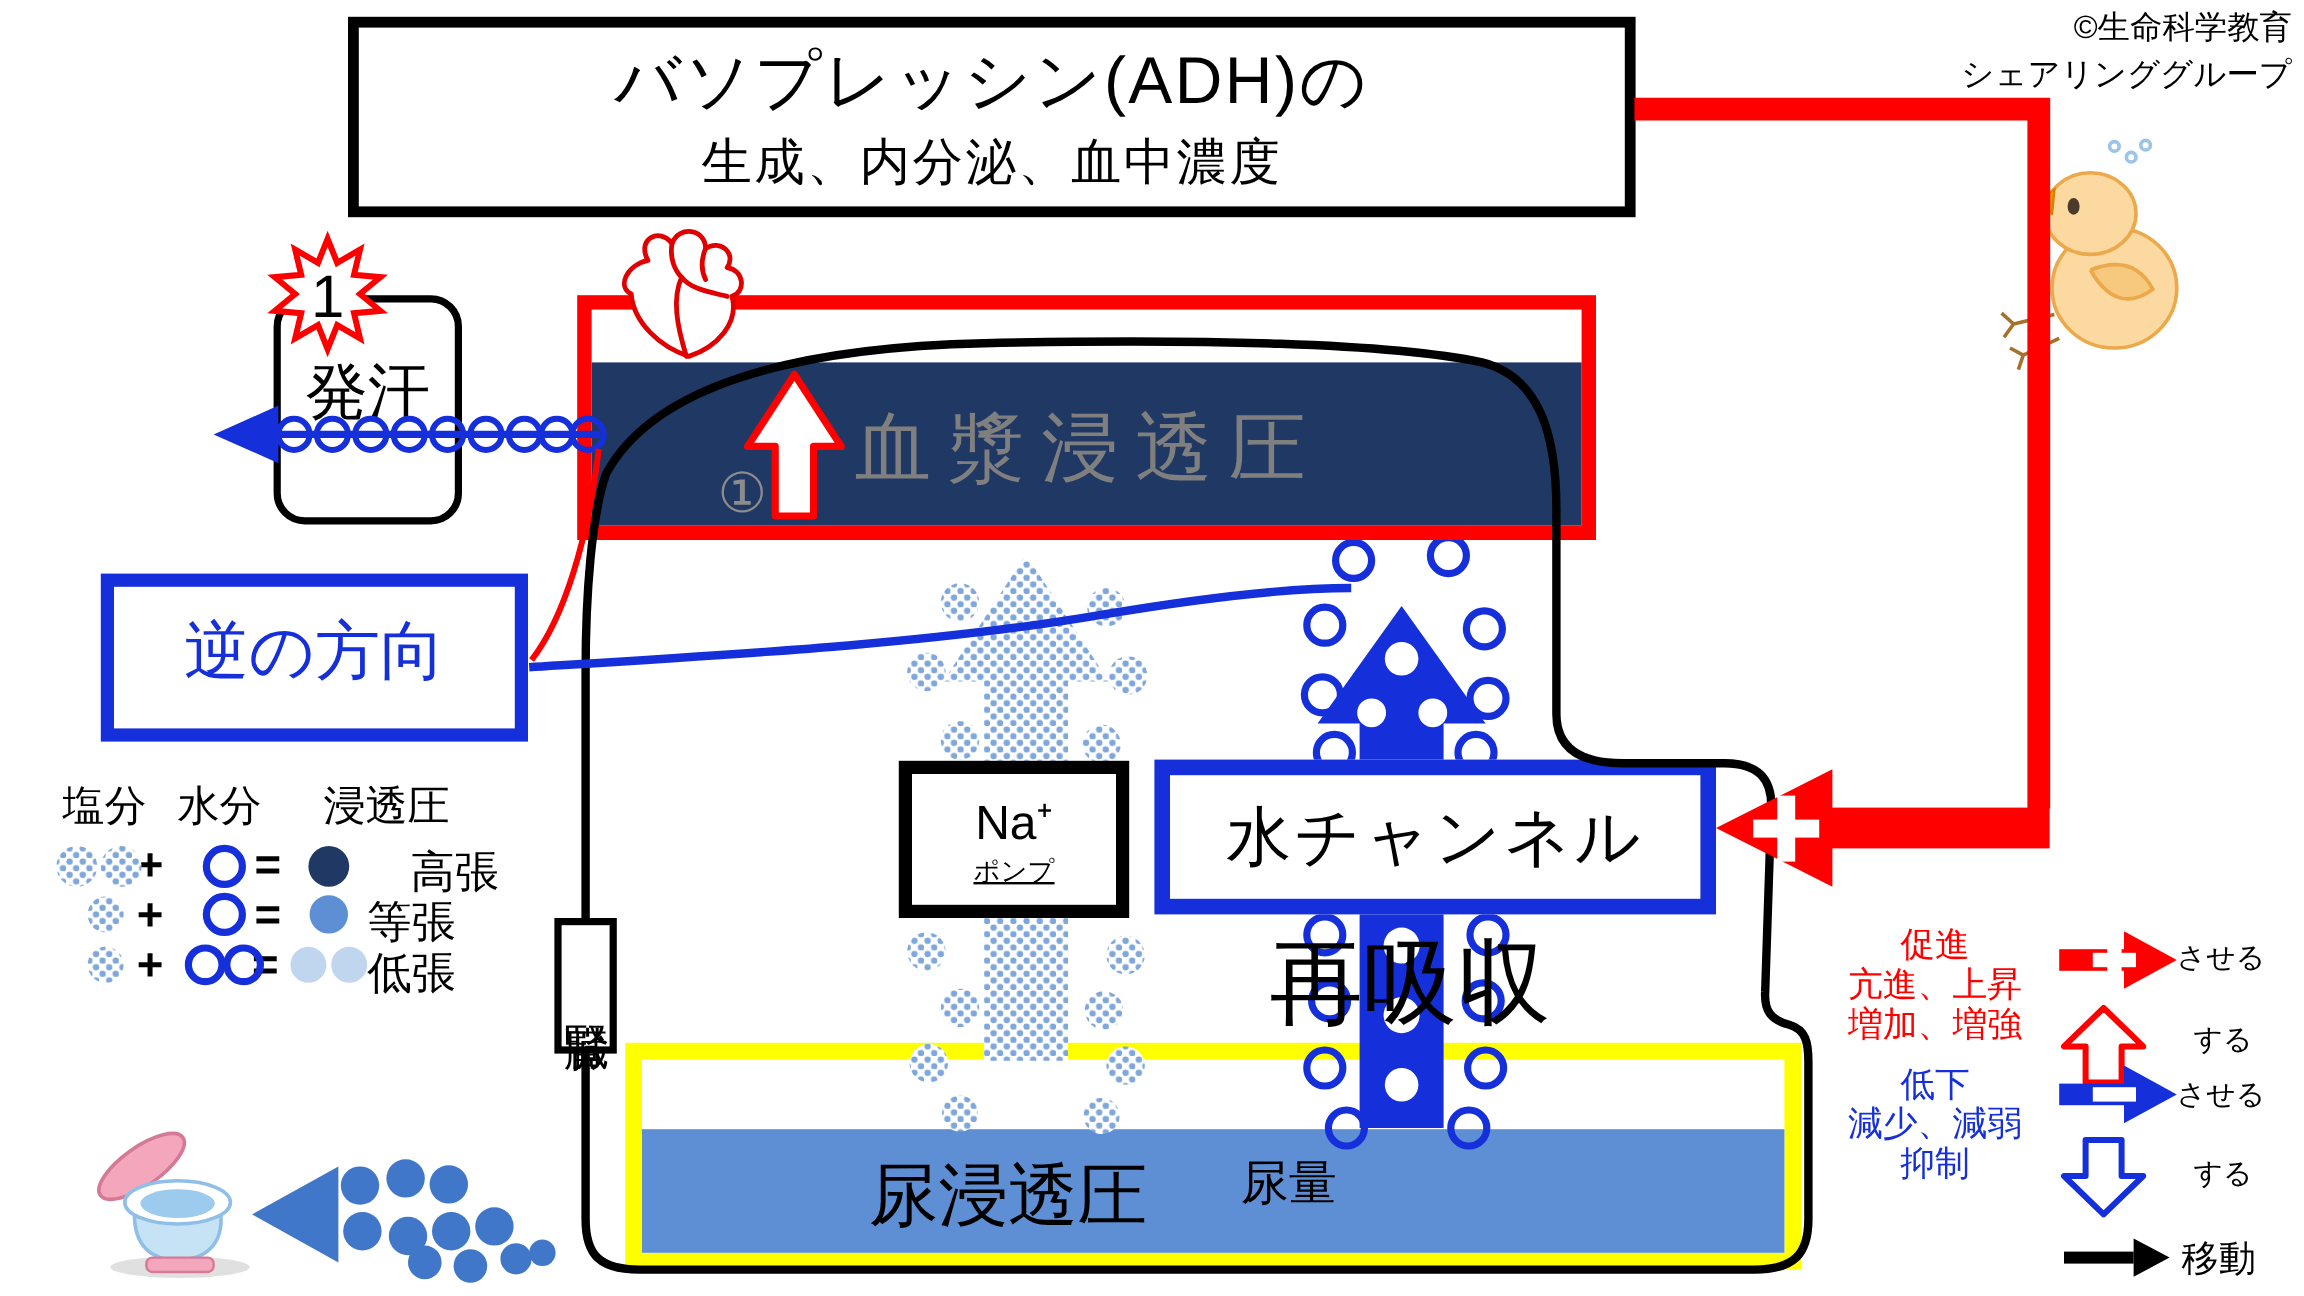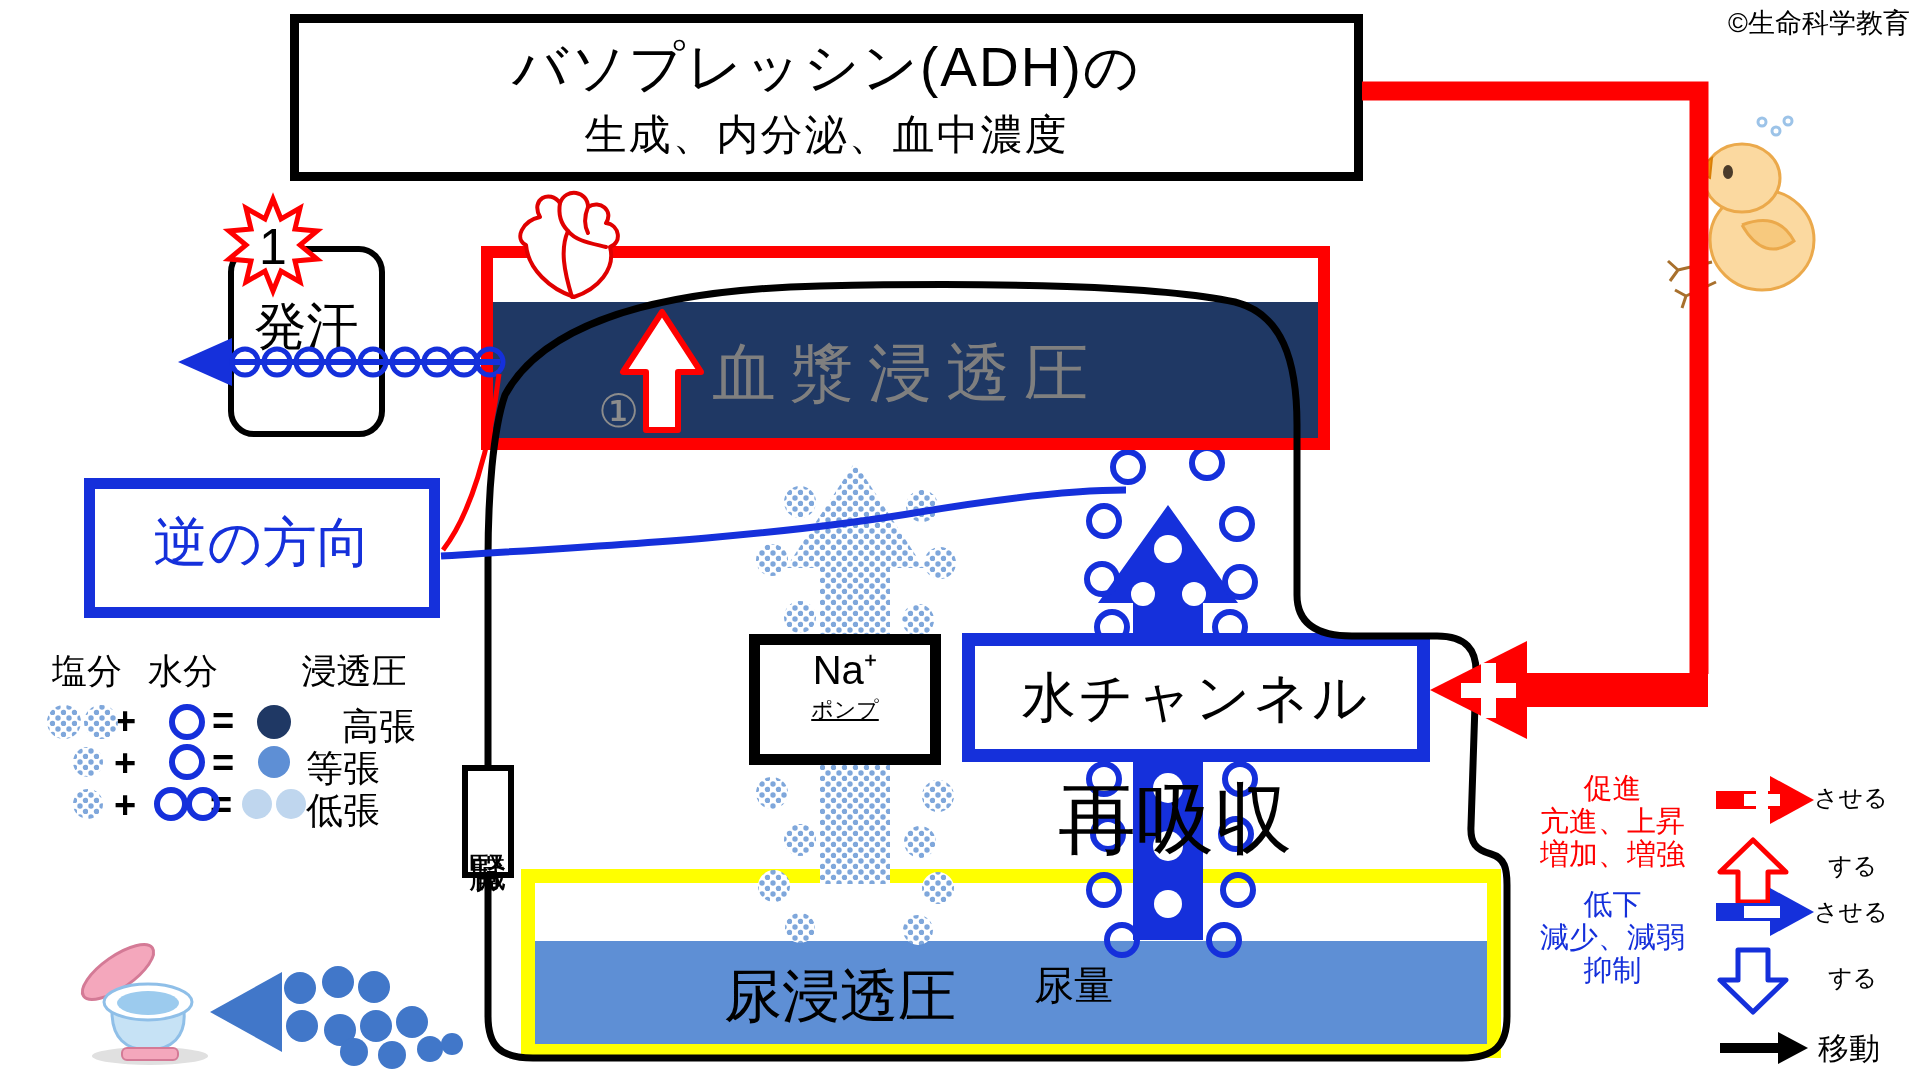"シェアリンググループ" div { html: none -> <div>シェアリンググループ</div> }
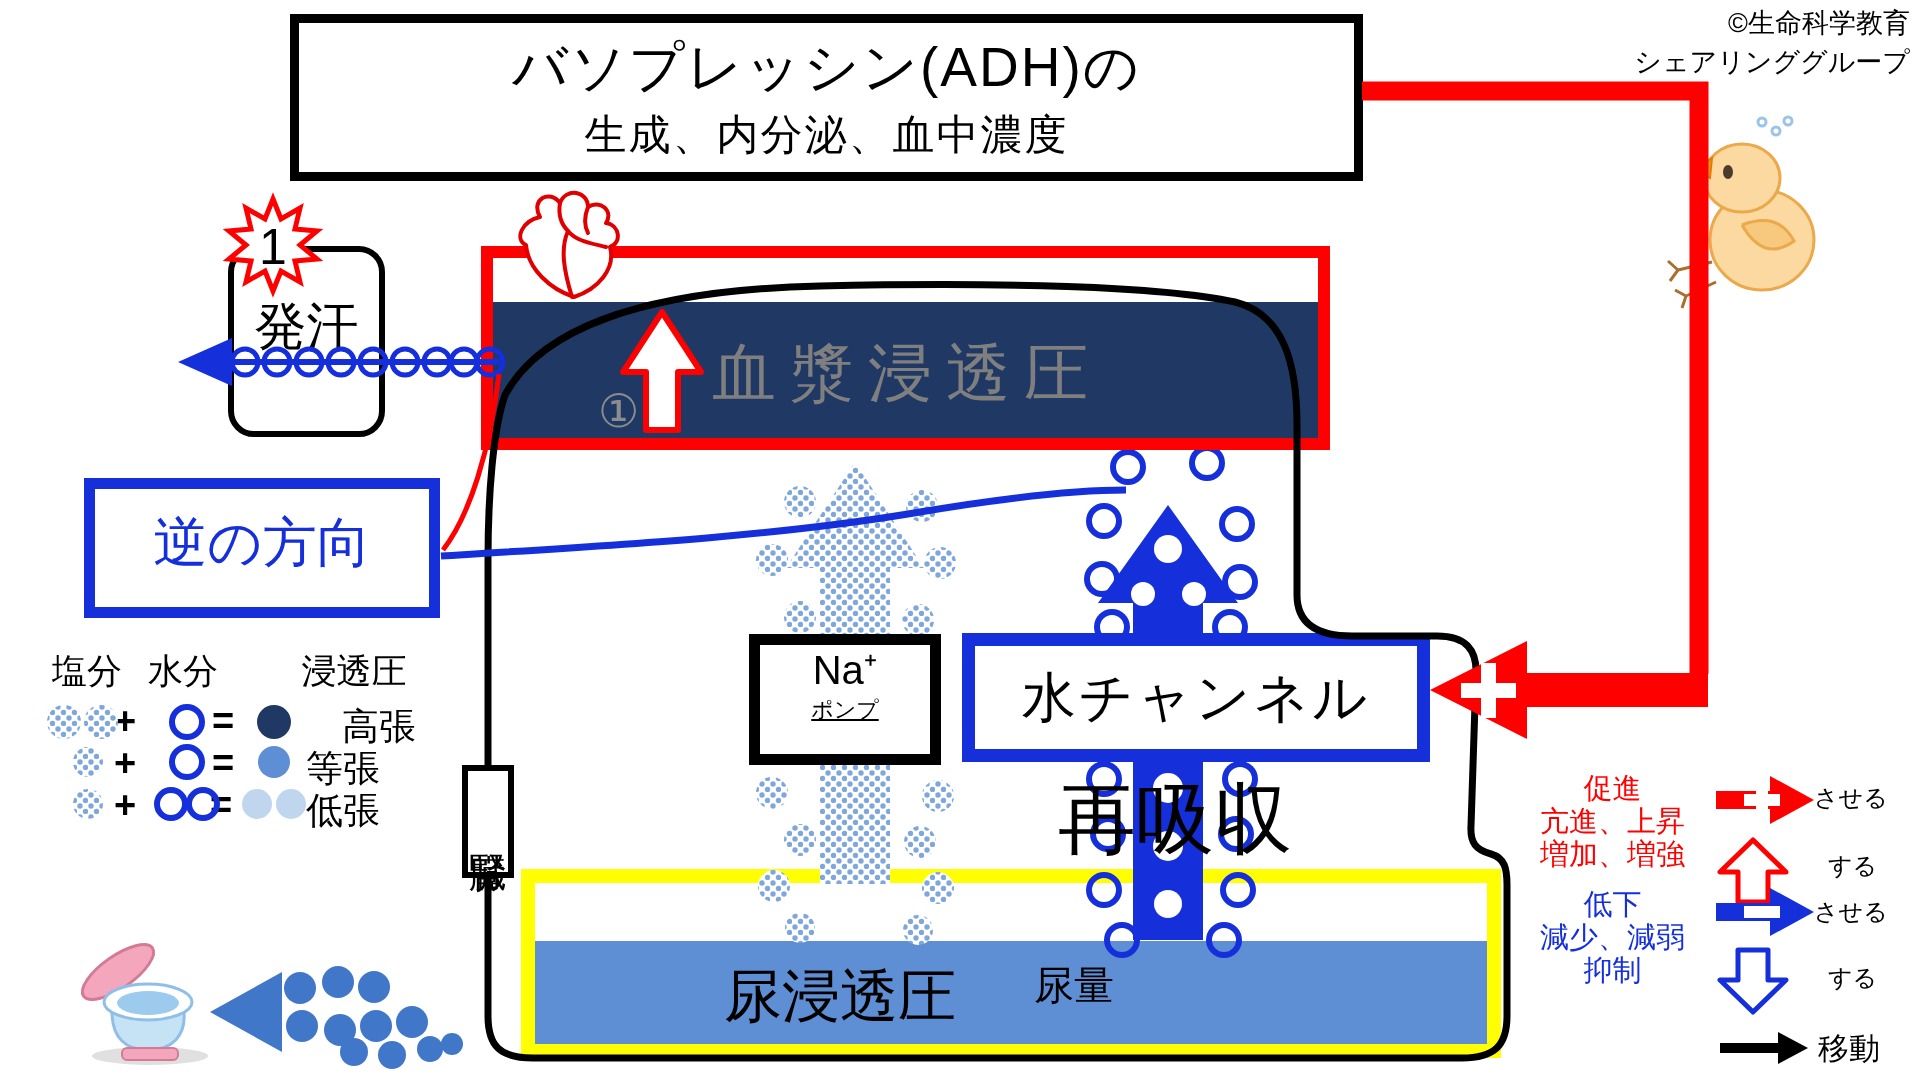"浸透圧" div.abs { margin-left: 32px -> none }
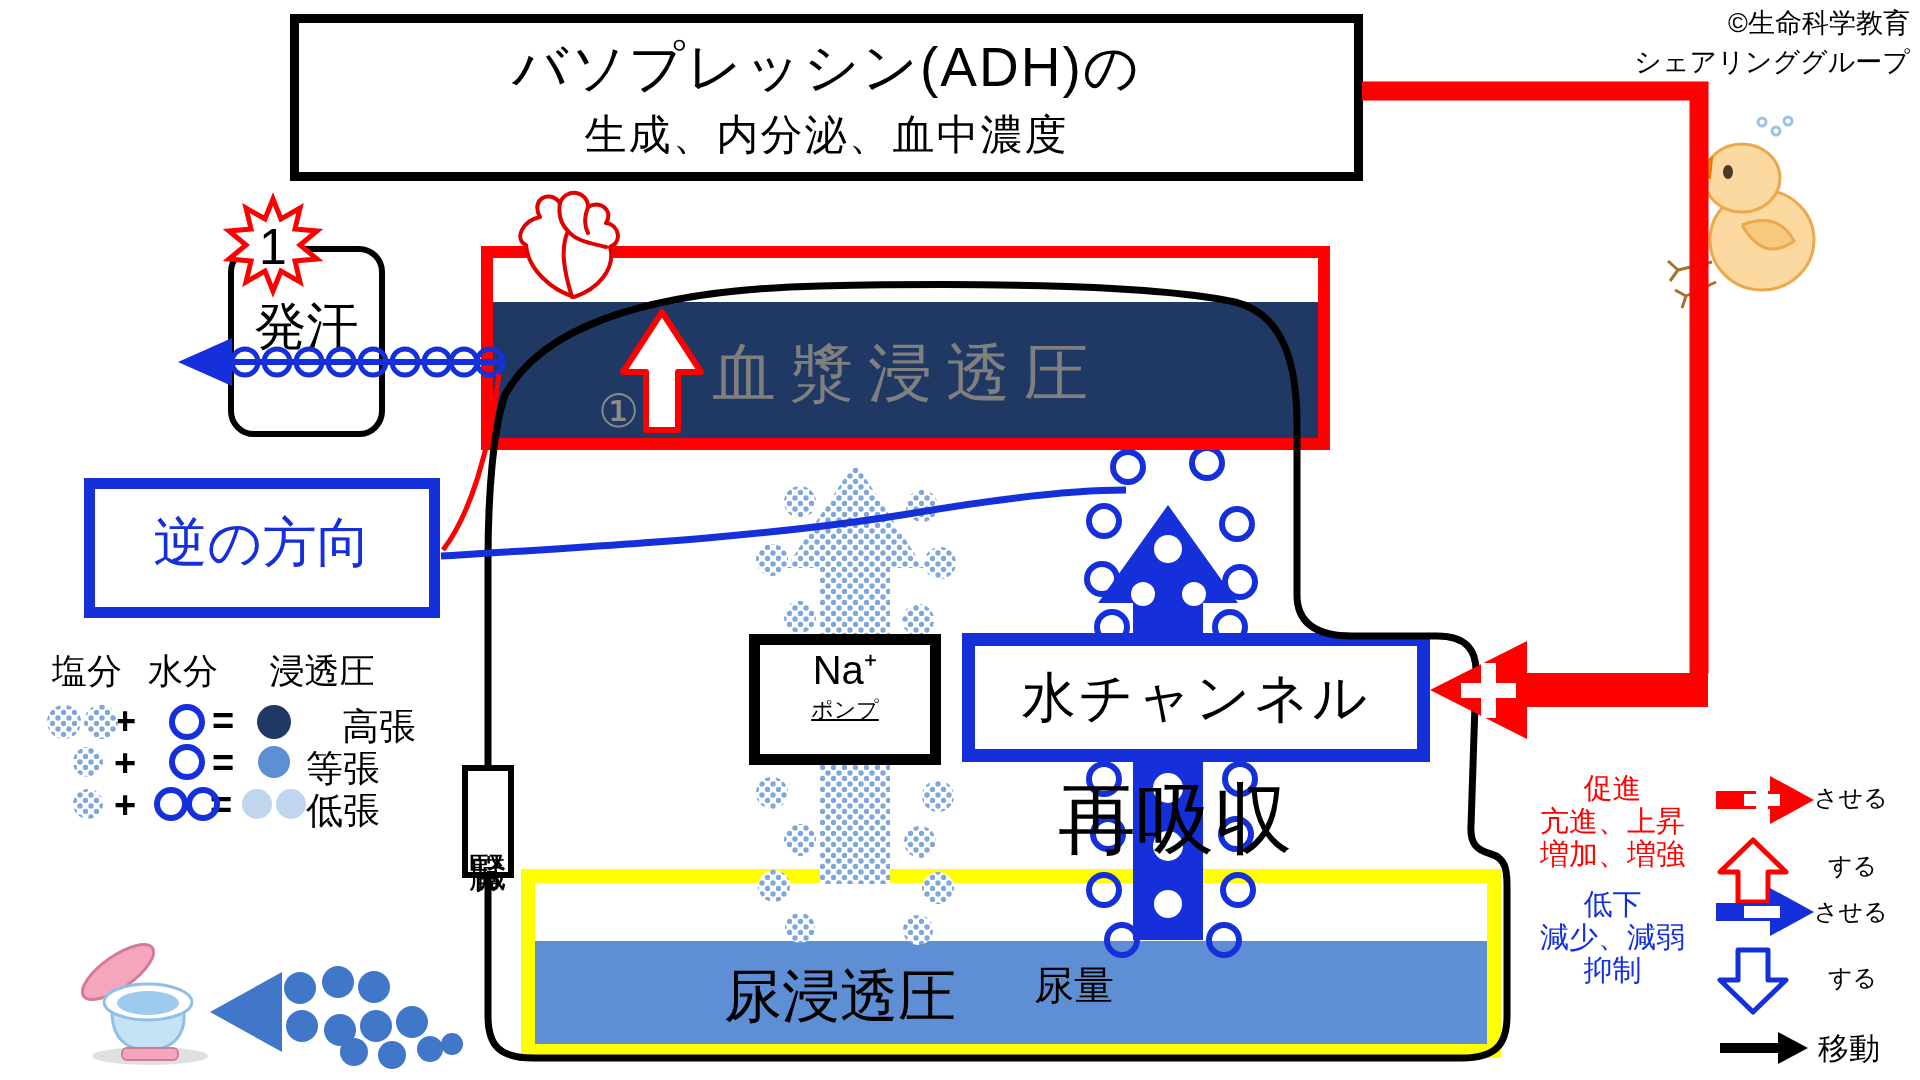"Na⁺" .na-l1 { margin-top: 4px -> 20px }
